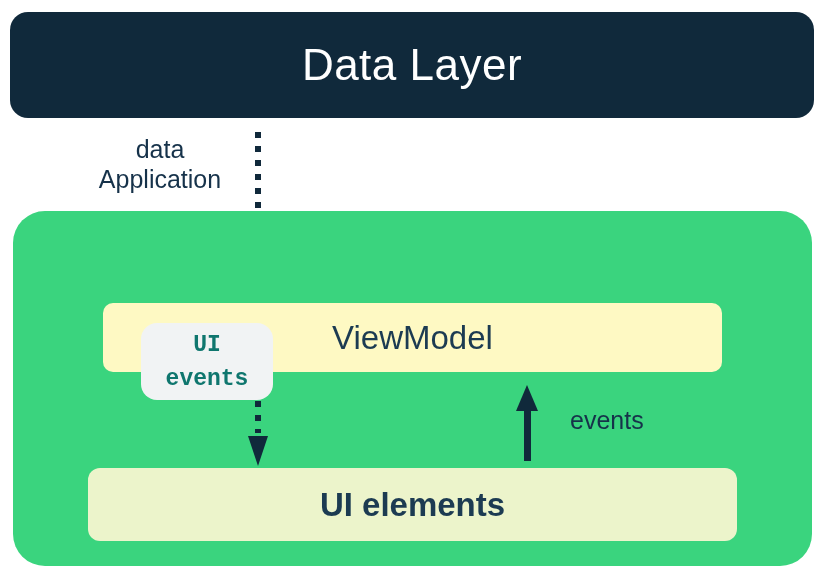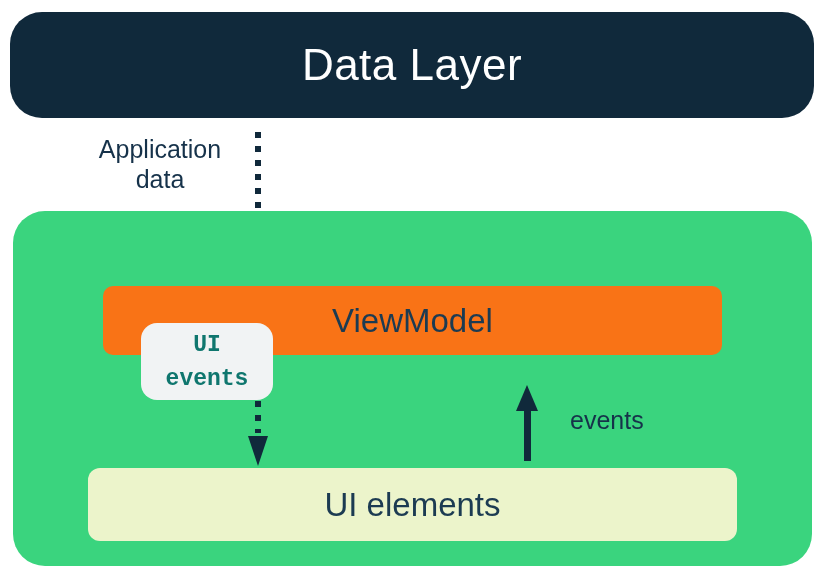"Data Layer" .data-layer-box { border-radius: 32px -> 18px }
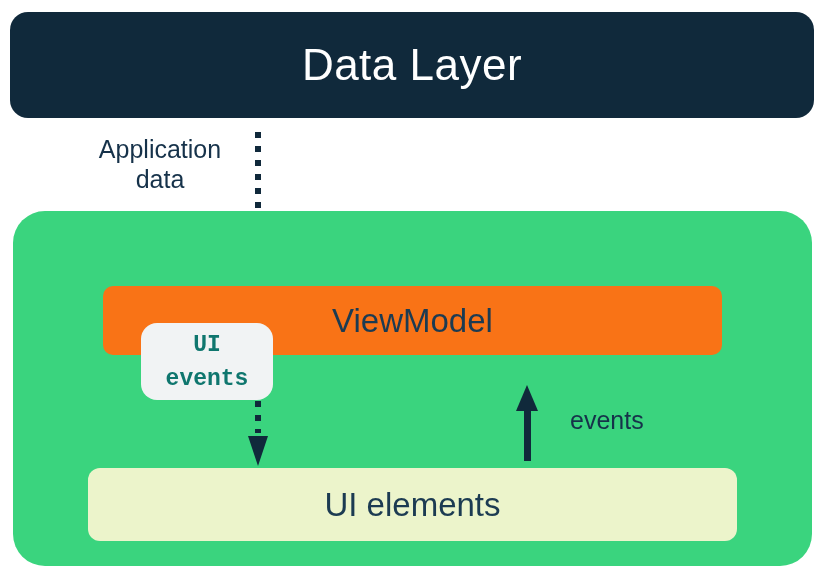"Application" div { order: before "data" -> after "data" }
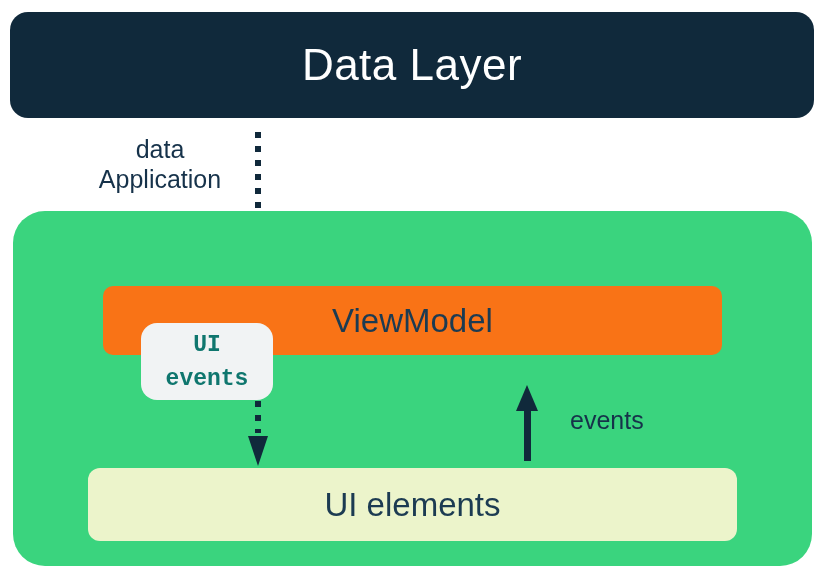"ViewModel" .viewmodel-box { background: #f97316 -> #fef9c3; top: 286px -> 303px }
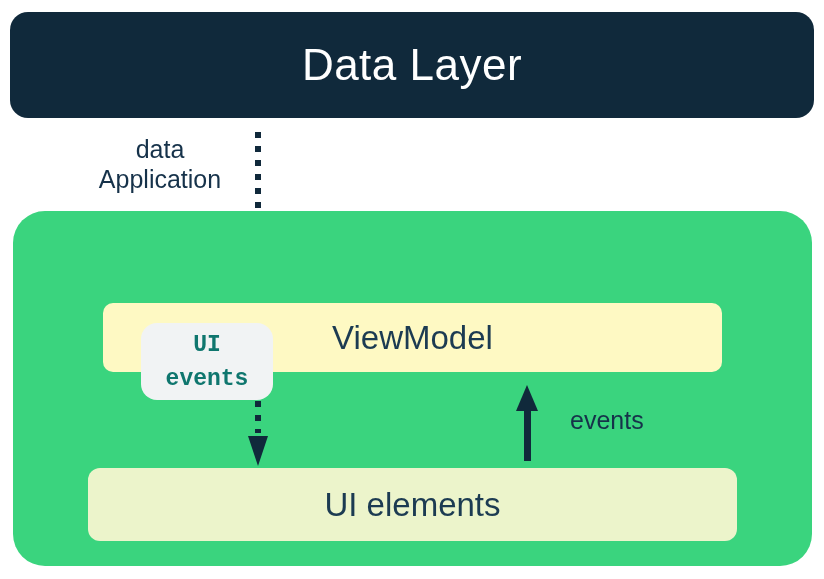"UI elements" .ui-elements-label { font-weight: none -> bold }
